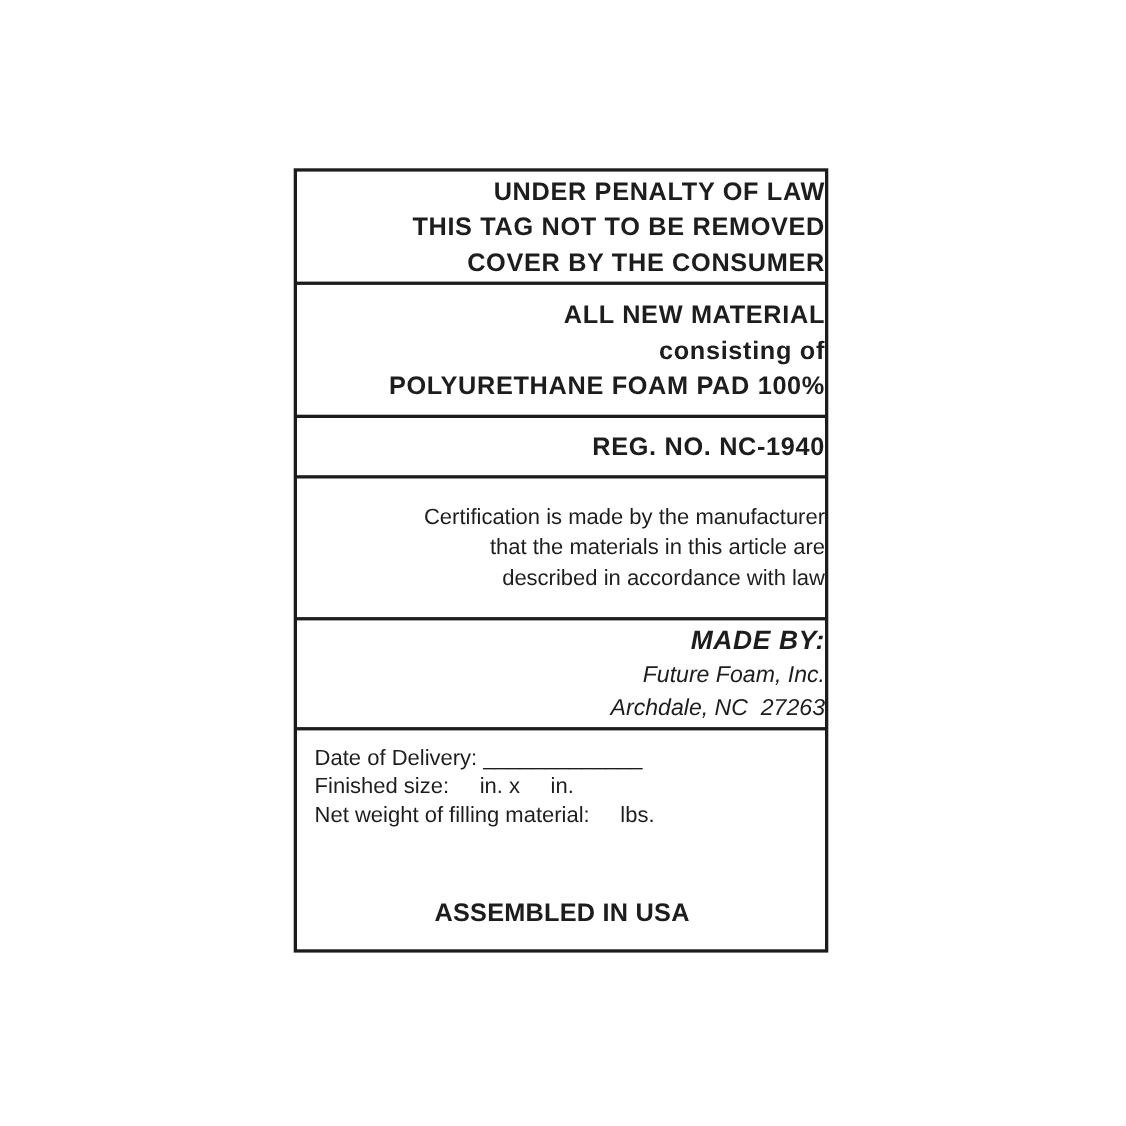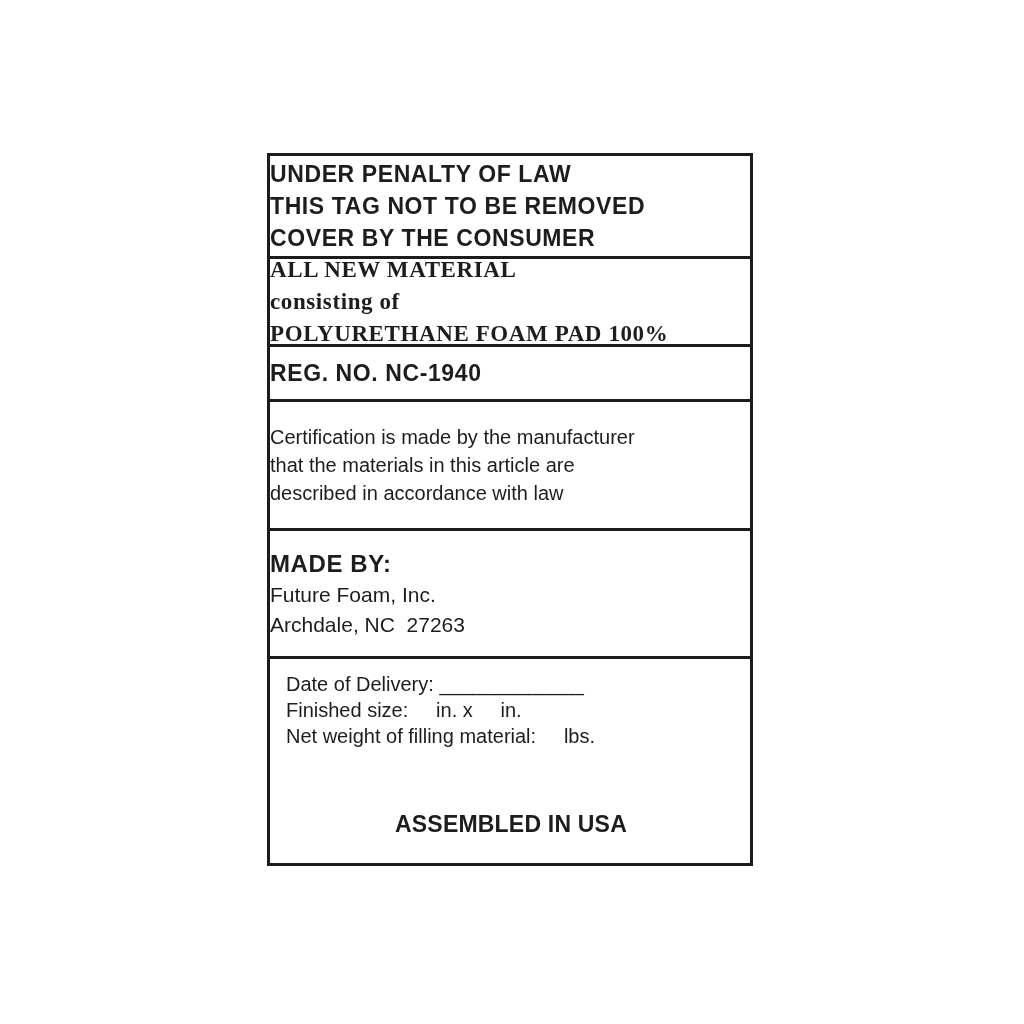"UNDER PENALTY OF LAW" .section { align-items: flex-start -> flex-end }
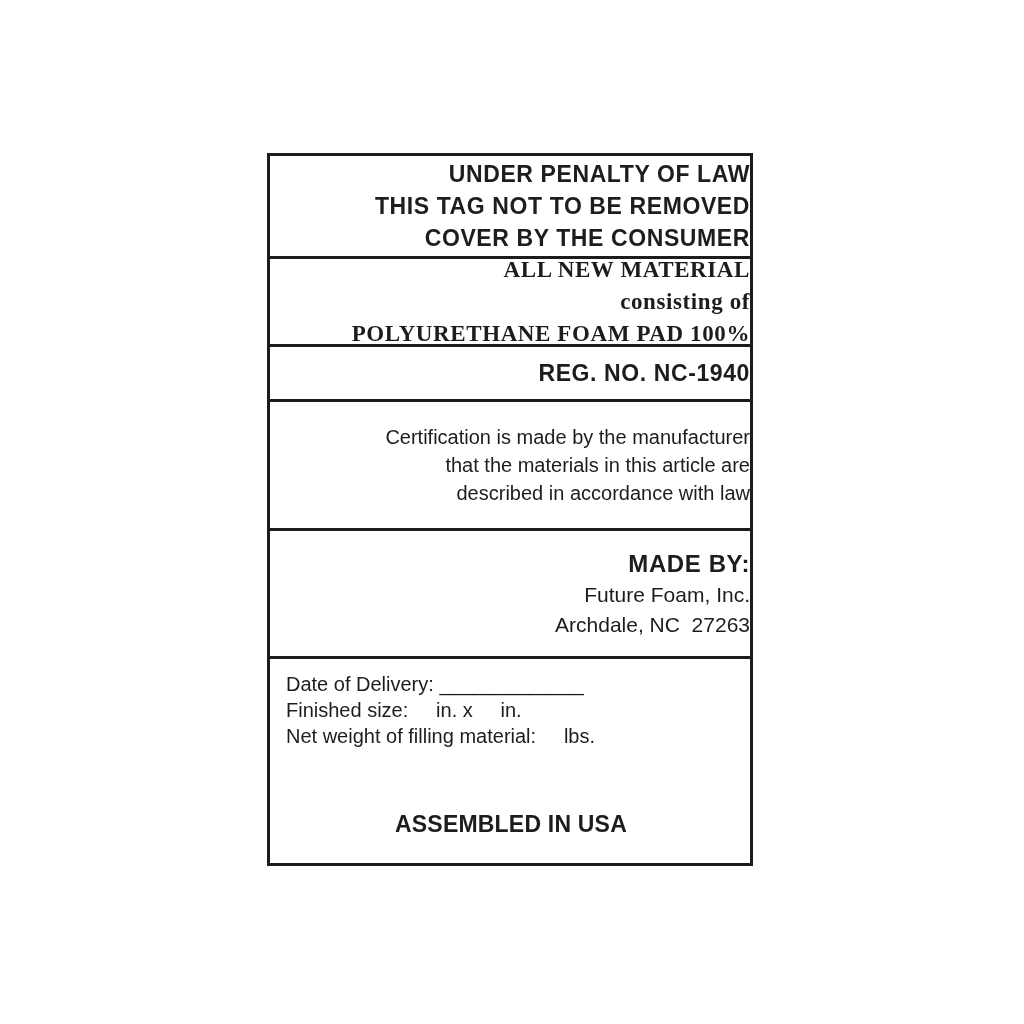"ALL NEW MATERIAL" .sec-material { font-family: Liberation Serif, serif -> none; height: 88px -> 121px }
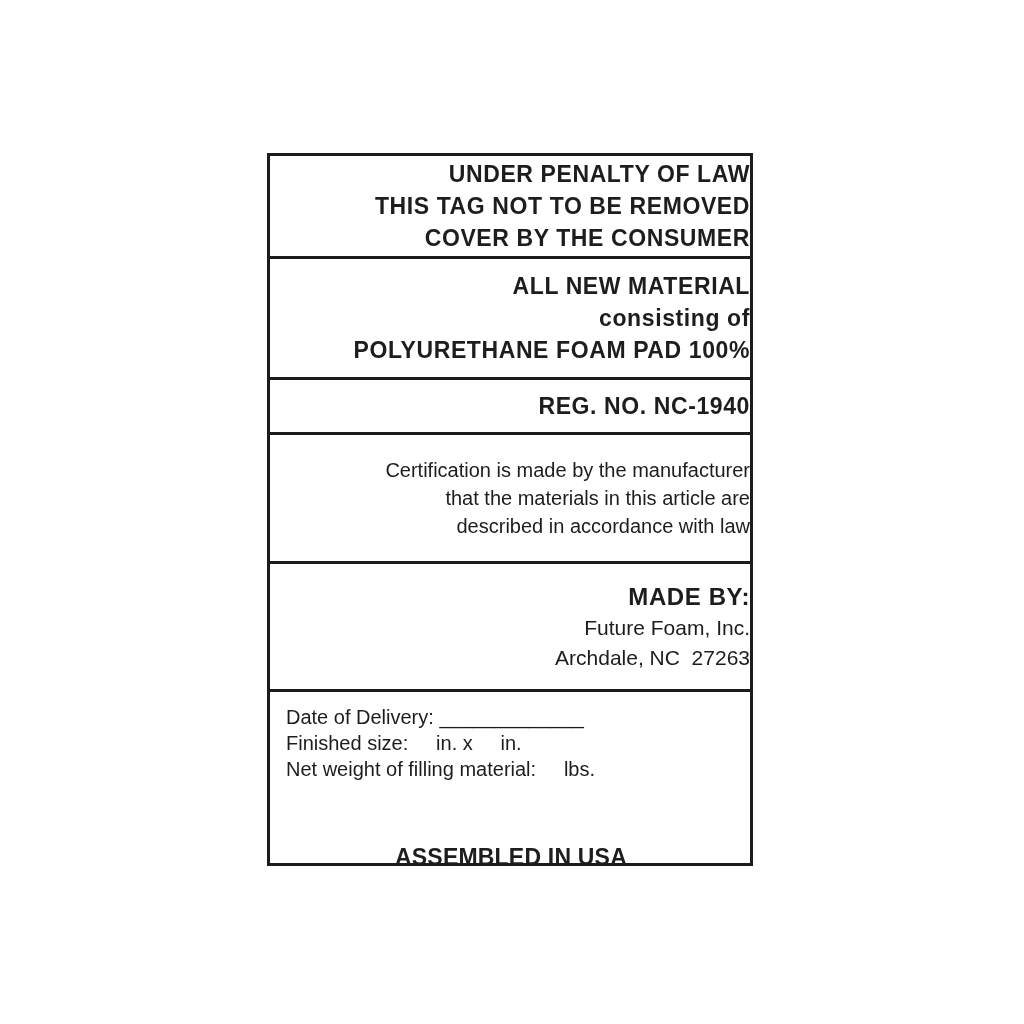"MADE BY:" .sec-madeby { font-style: none -> italic; height: 128px -> 100px }
